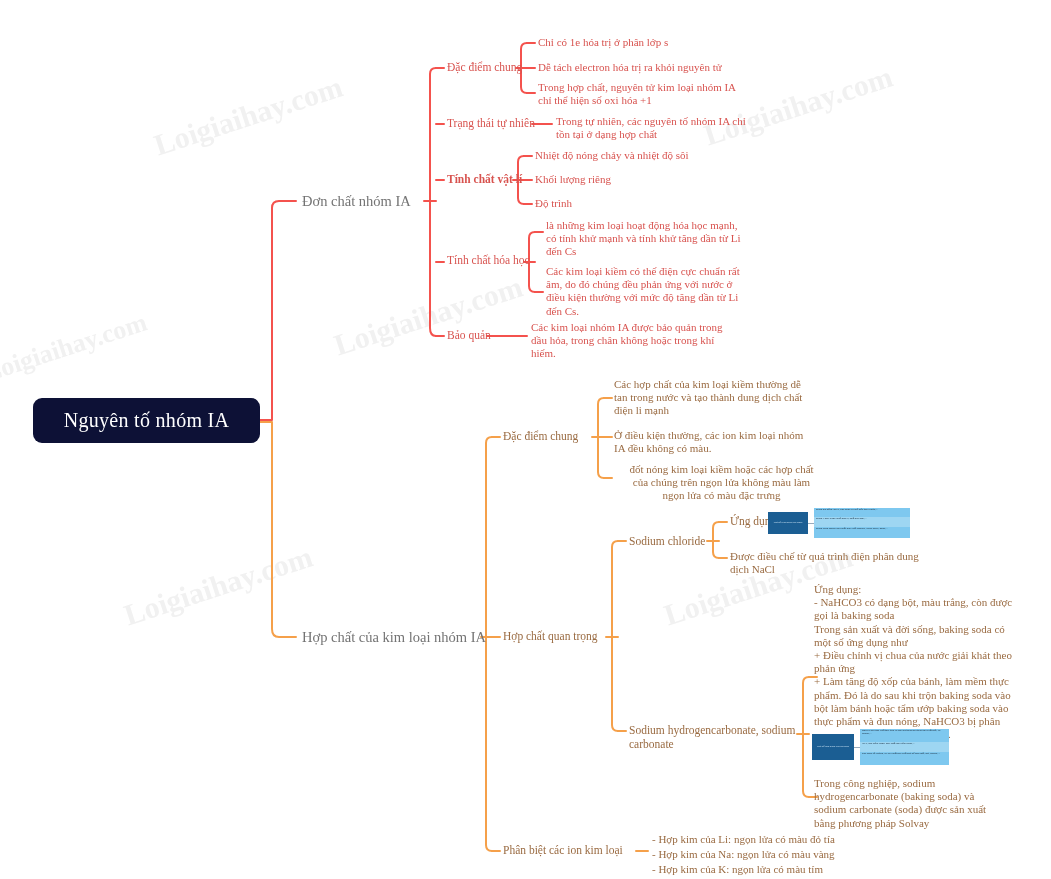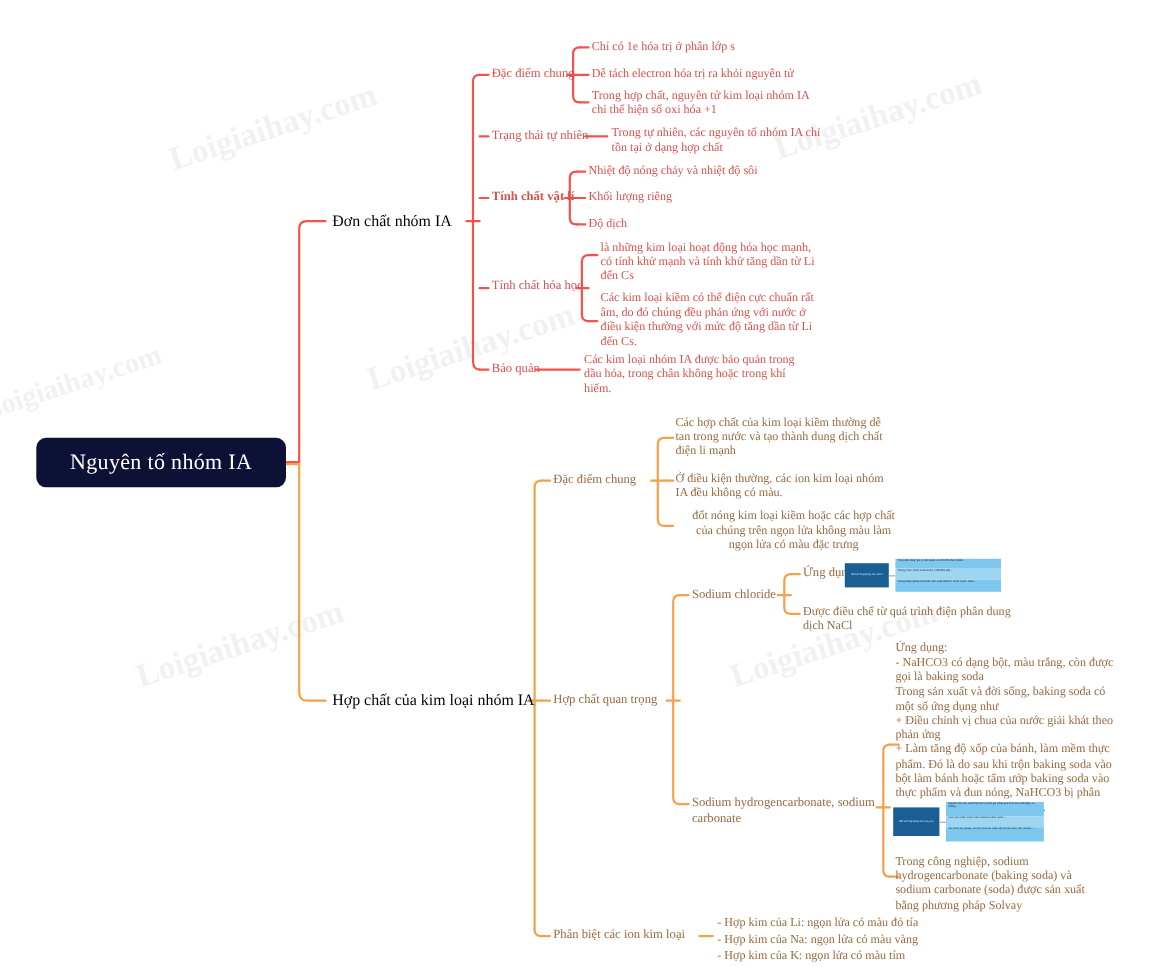"Đơn chất nhóm IA" .lvl1 { color: #000000 -> #737373 }
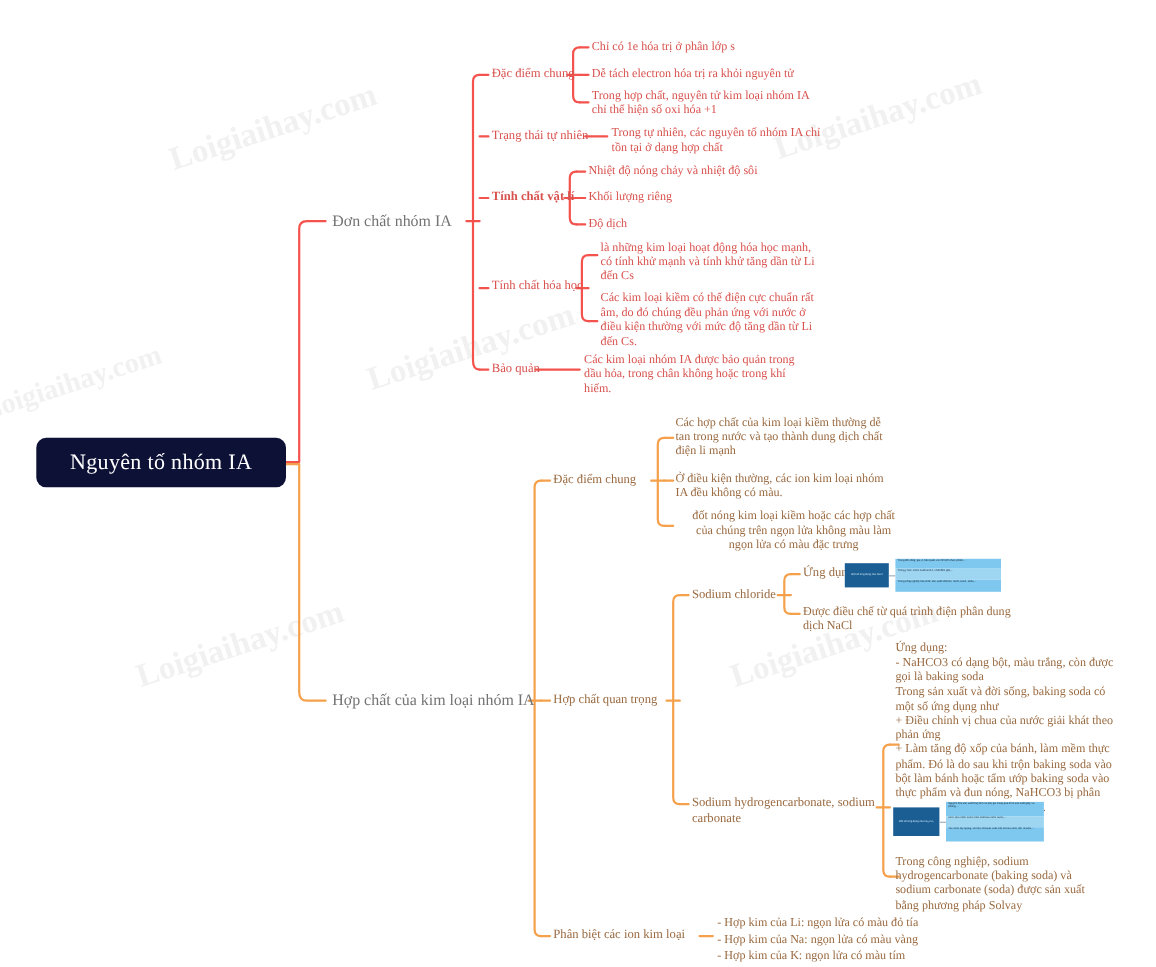"Độ dịch" div.node { text: dịch -> trình }
